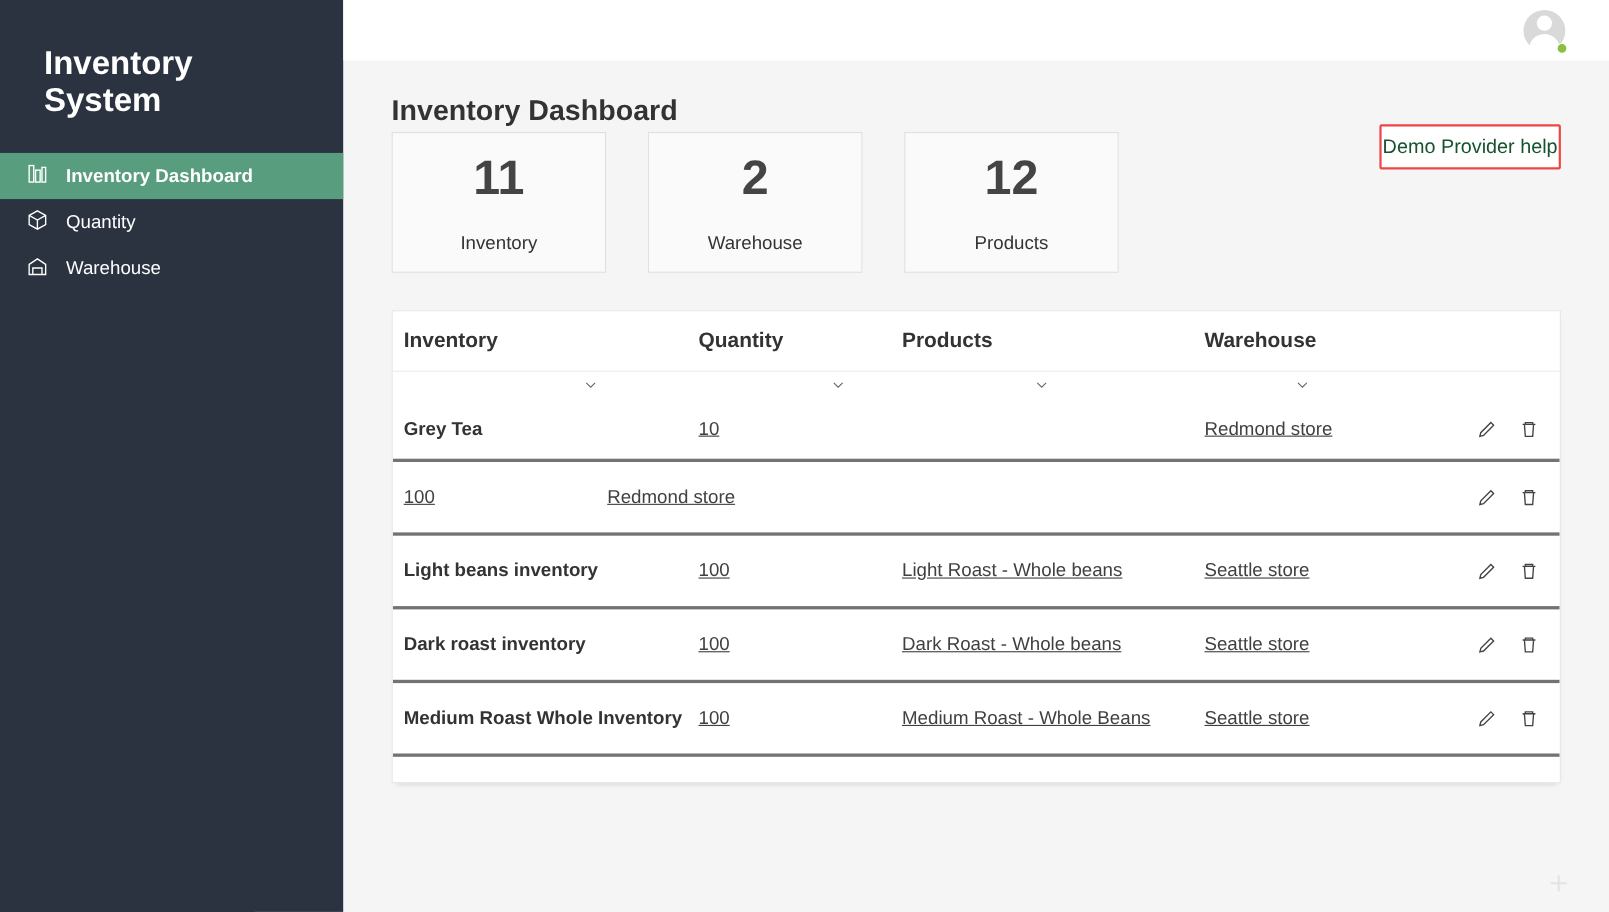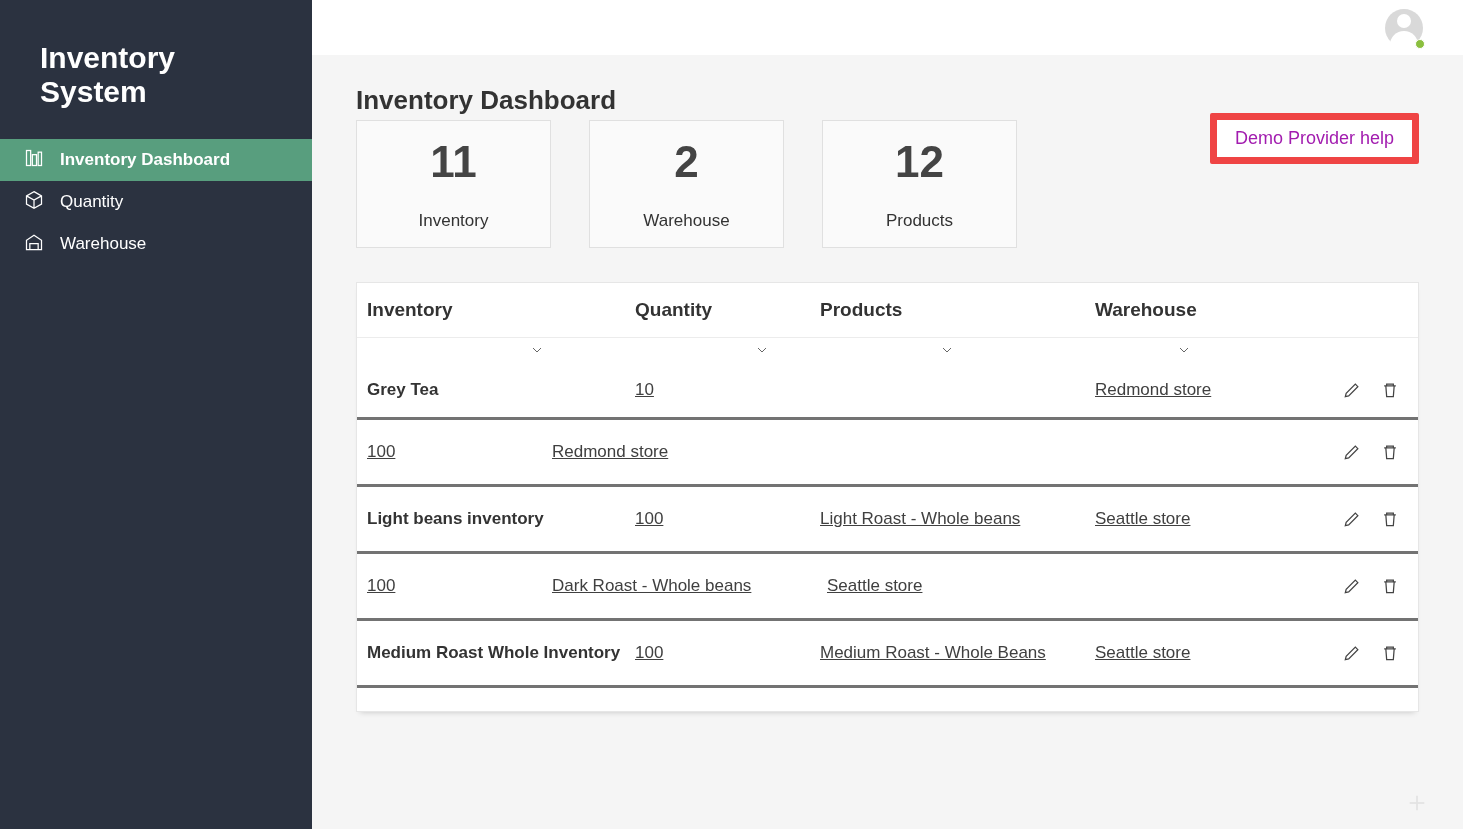"Demo Provider help" .help-btn { border: 7px solid #ef4444 -> 2px solid #ef4444; color: #a21caf -> #14532d; padding: 8px 18px -> 8px 1px }
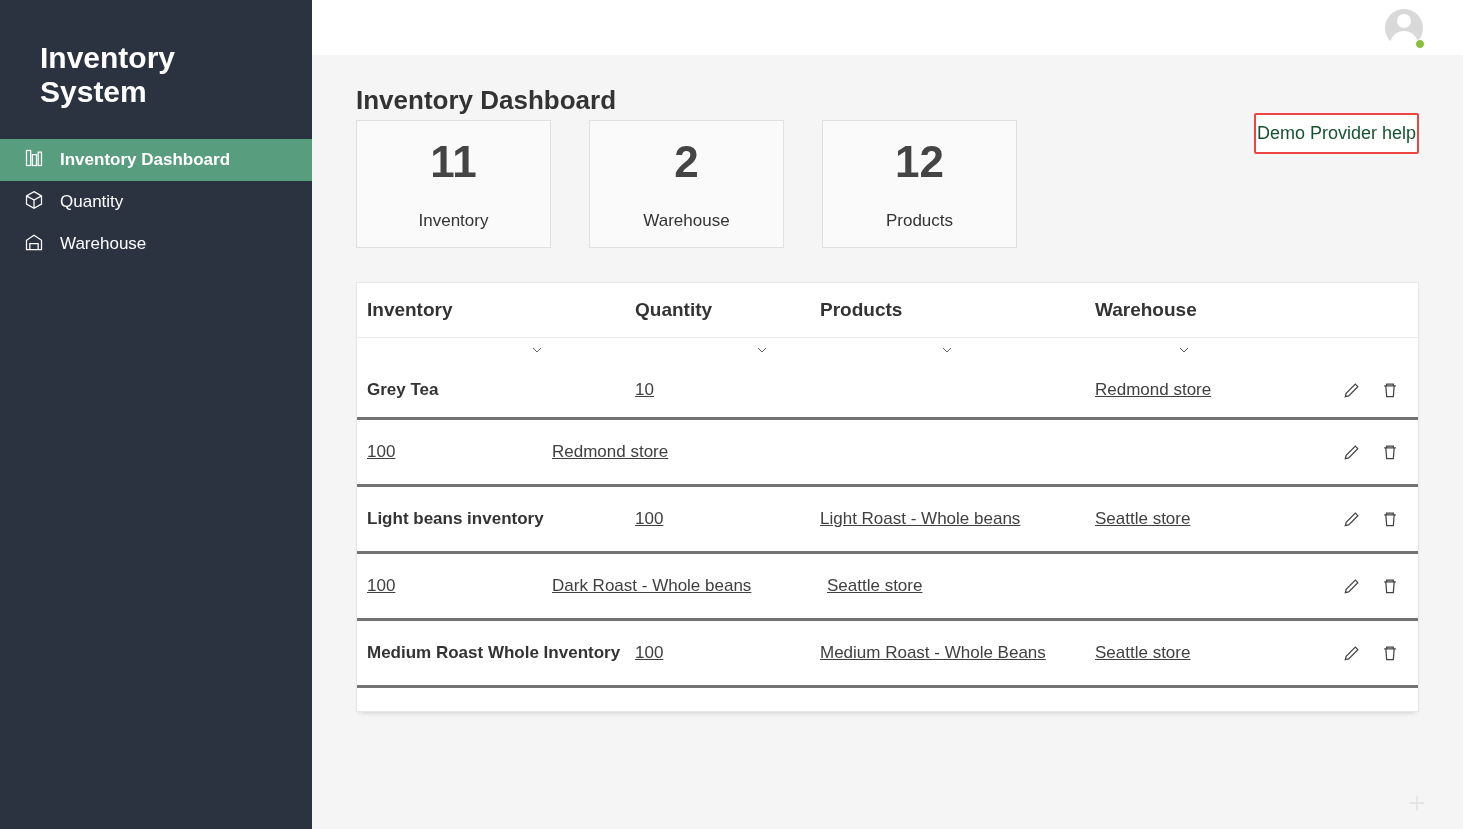"Dark roast inventory" div.col-inv { html: none -> <div>Dark roast inventory</div> }
